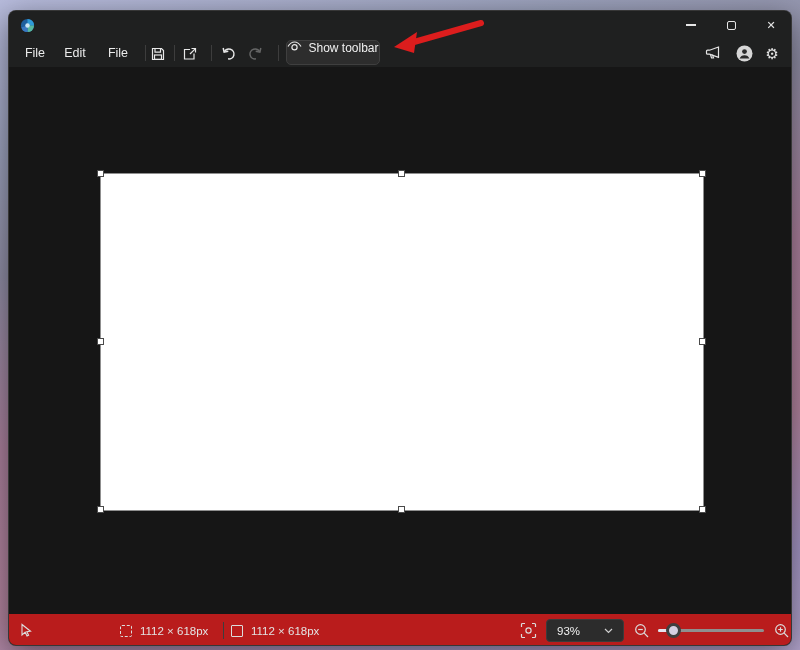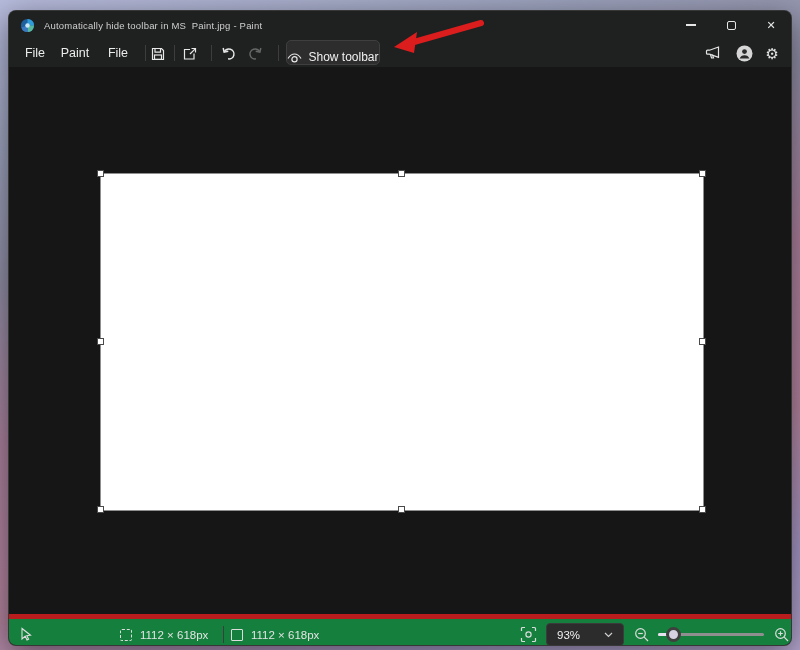"Automatically hide toolbar in MS" span.title-text { html: <span>Automatically hide toolbar in MS Paint.jpg - Paint</span> -> none }
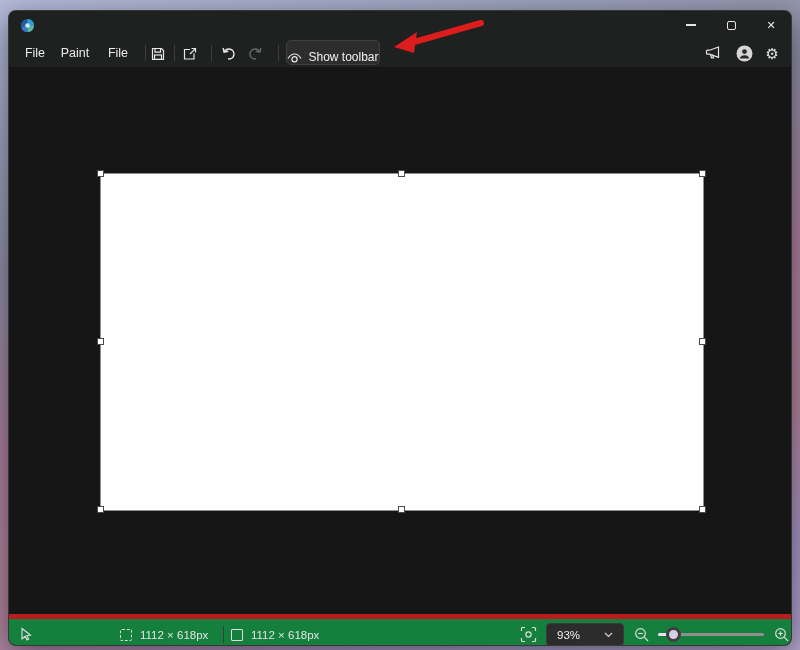"Paint" span { text: Paint -> Edit }
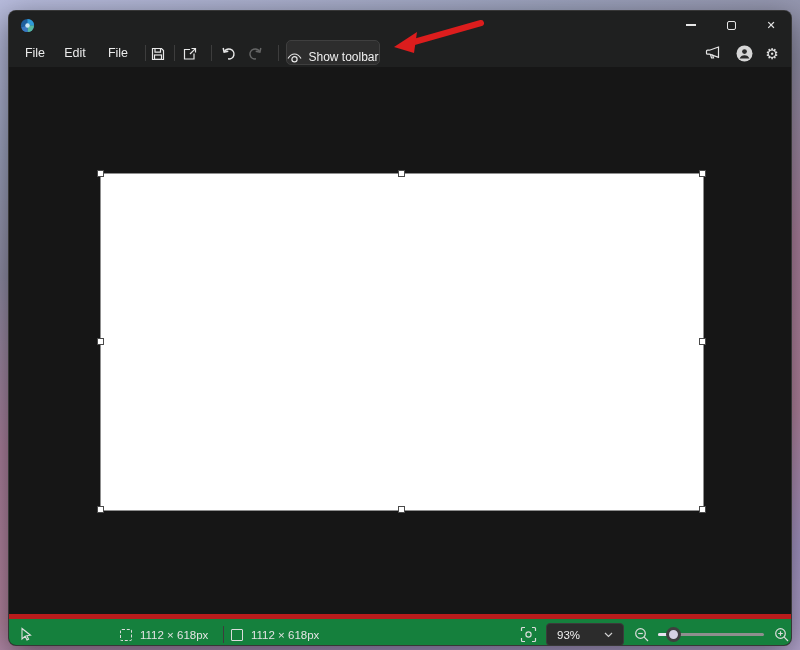"Show toolbar" .show-toolbar-btn { align-items: flex-end -> flex-start }
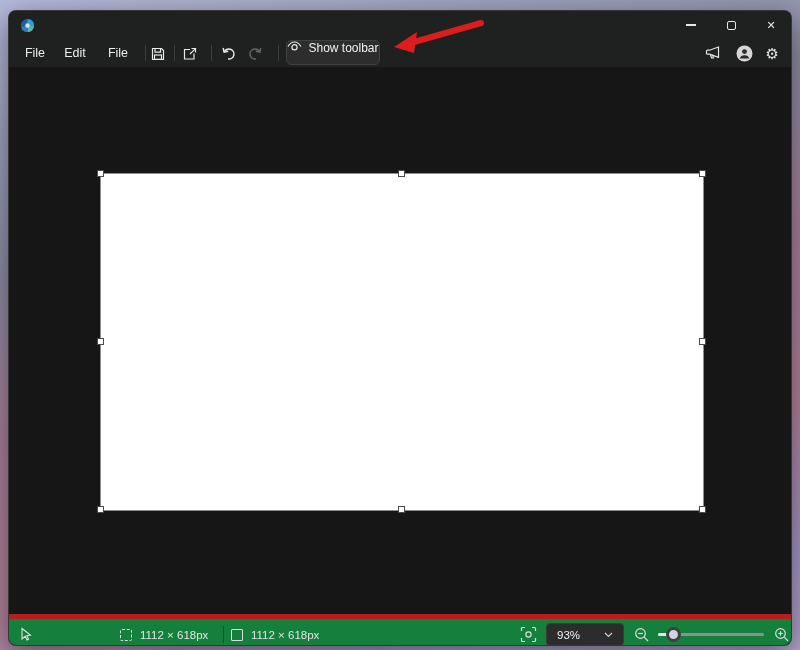"1112 × 618px" .statusbar { background: #15803d -> #b91c1c; border-top: 5px solid #b91c1c -> 1px solid #b91c1c }
